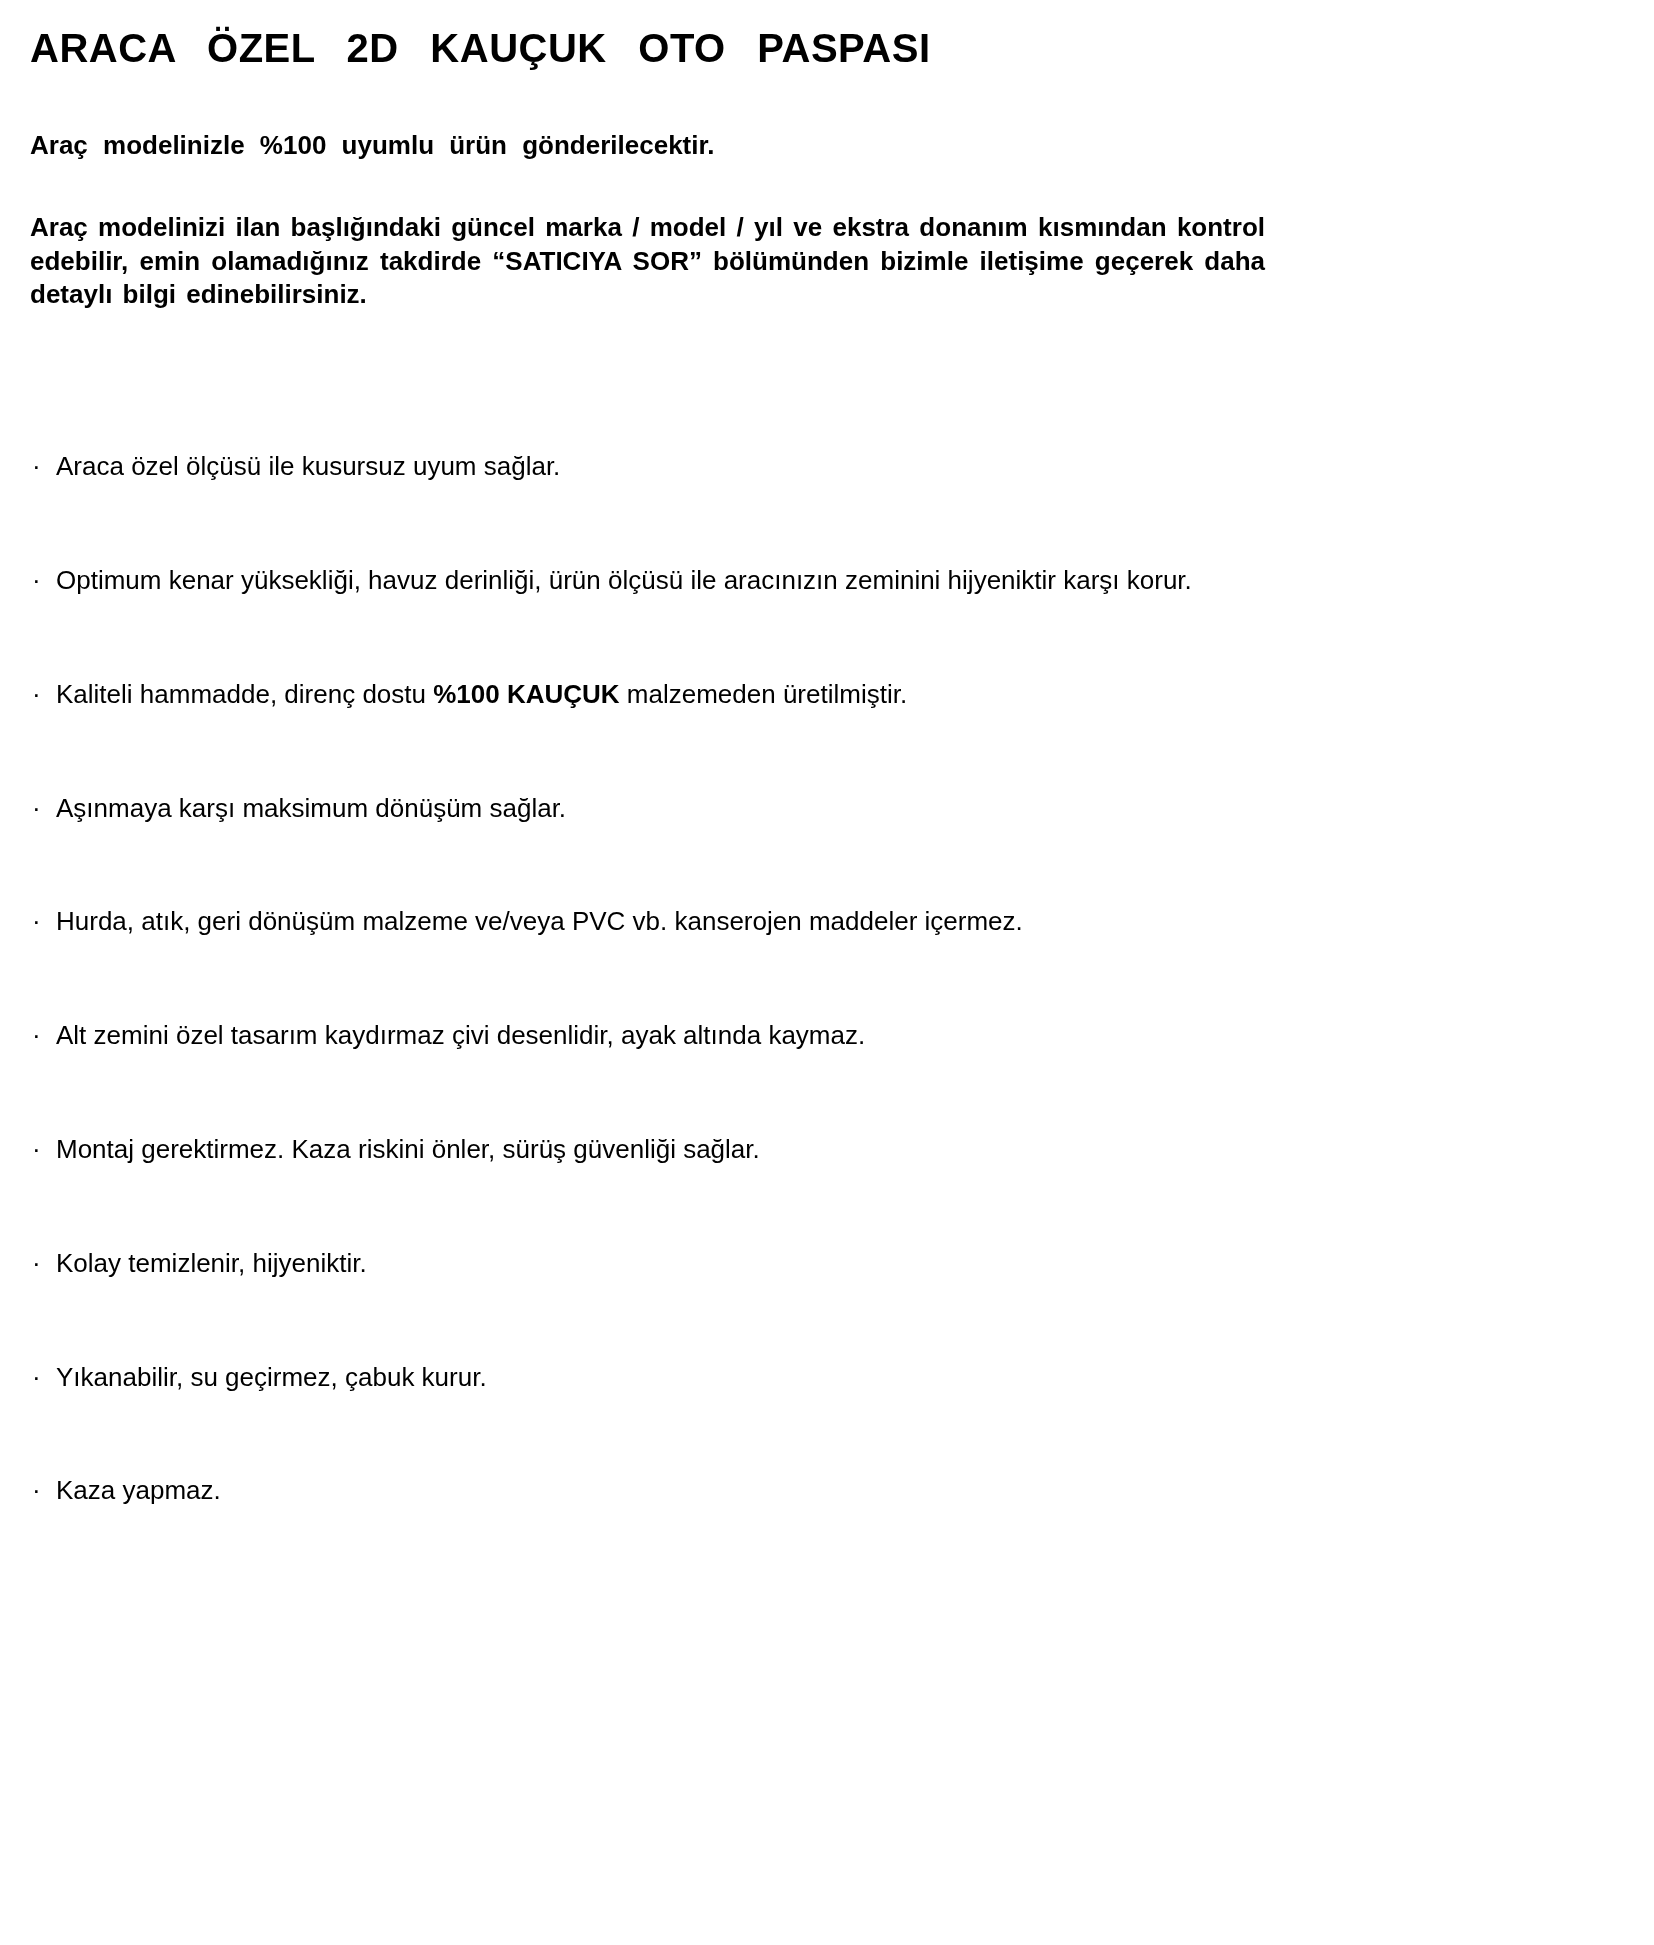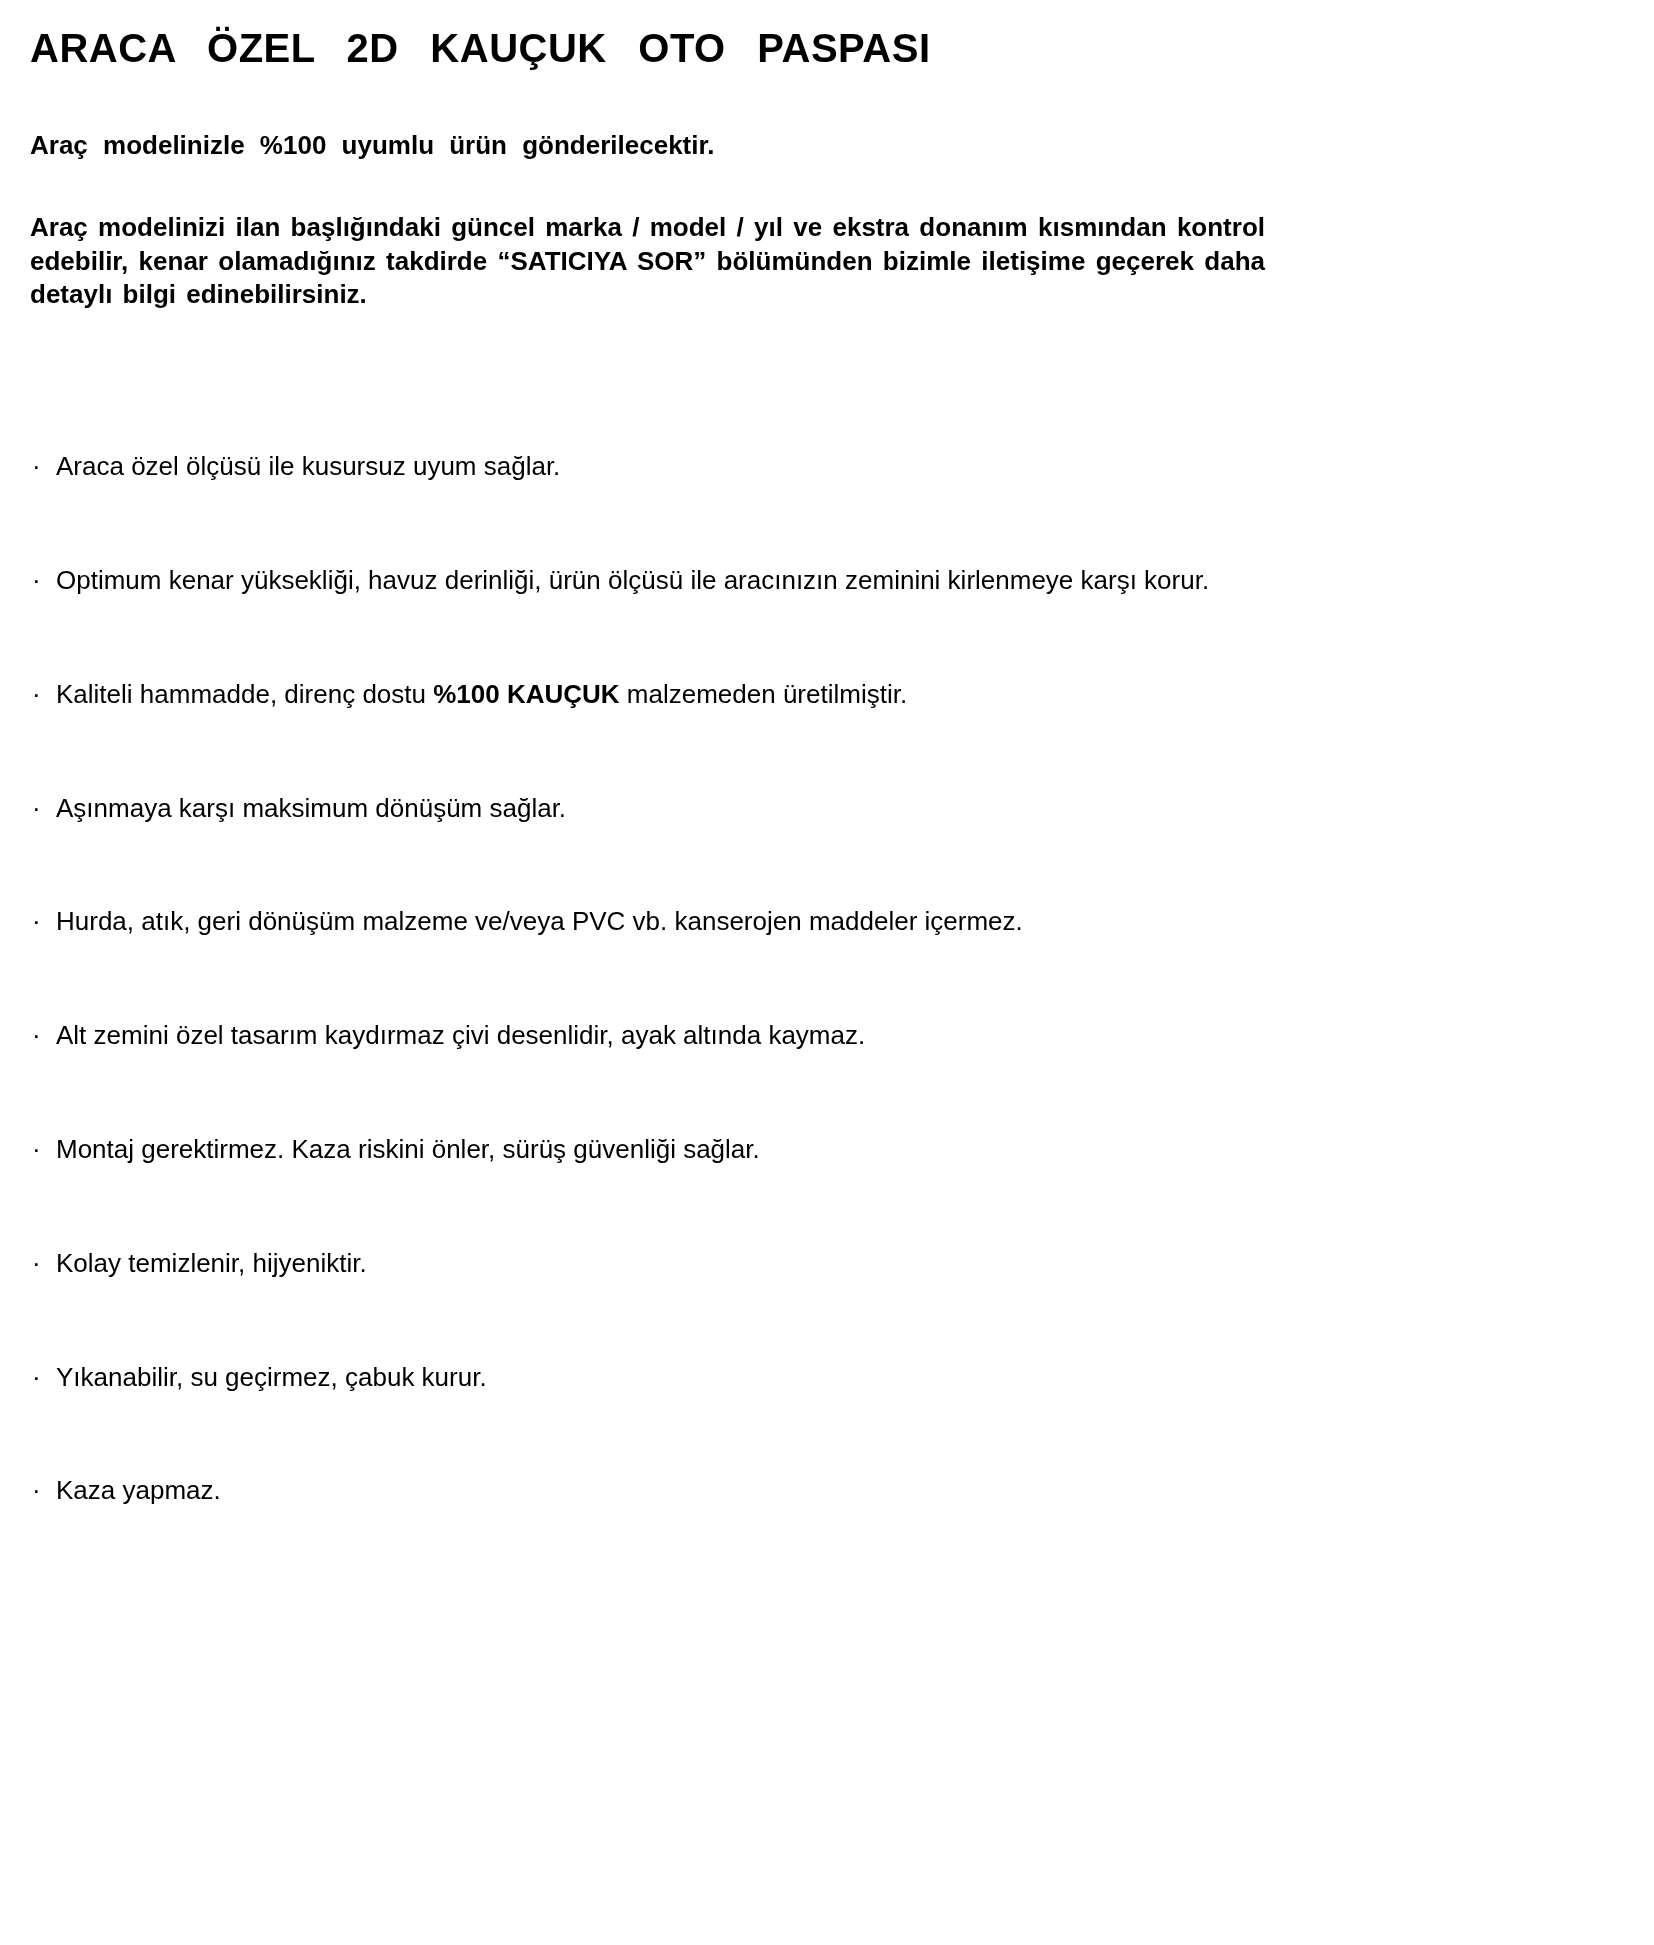"Araç modelinizi ilan başlığındaki güncel" p.para { text: kenar -> emin }
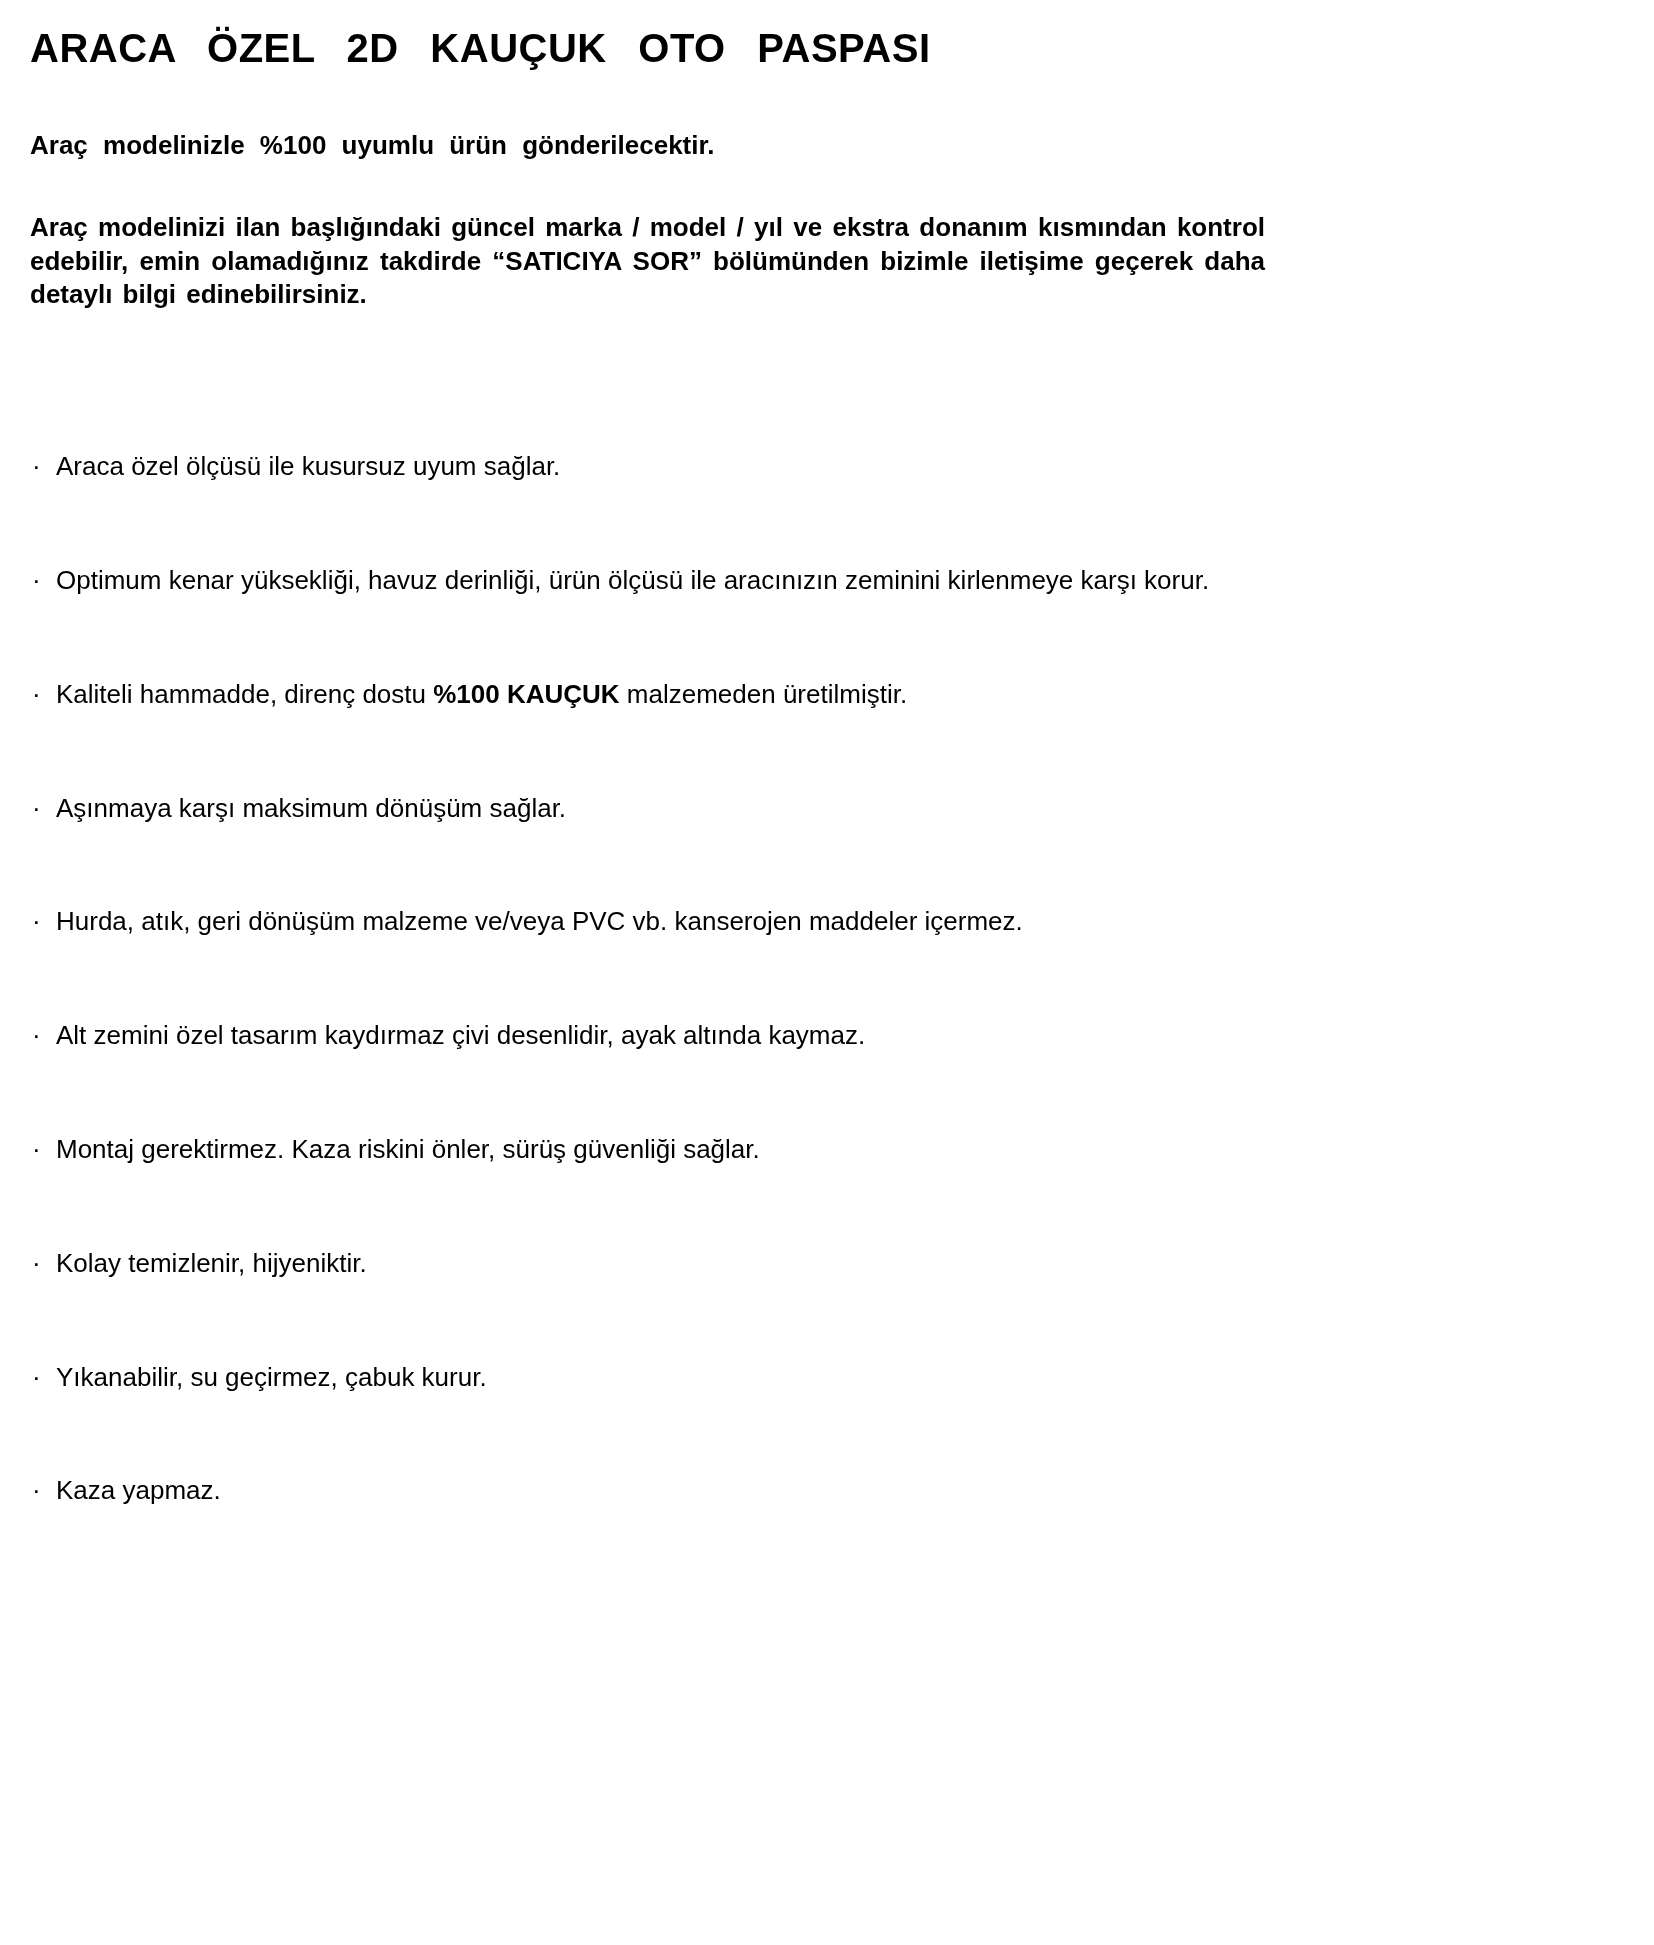"Optimum kenar yüksekliği, havuz" span { text: kirlenmeye -> hijyeniktir }
